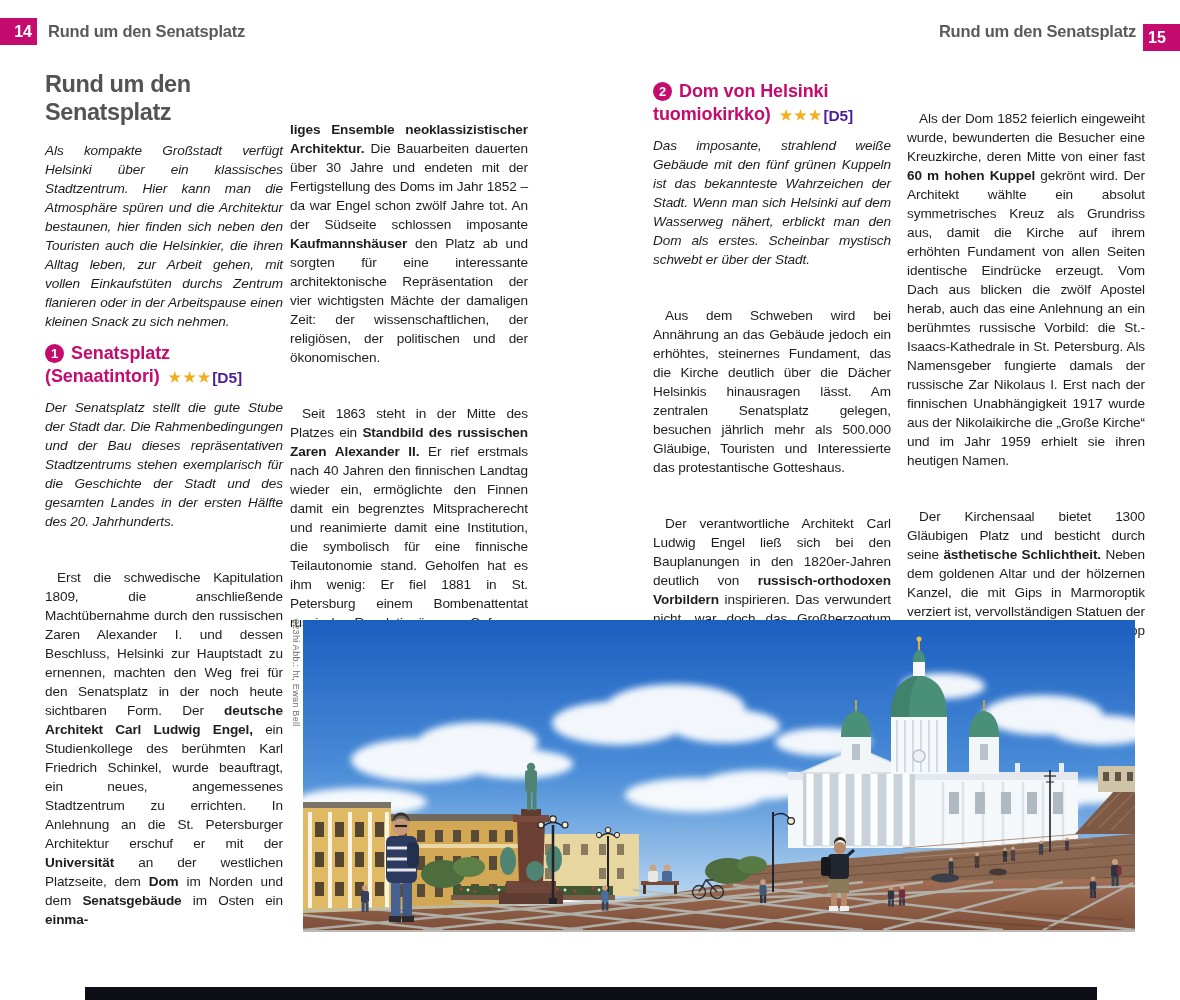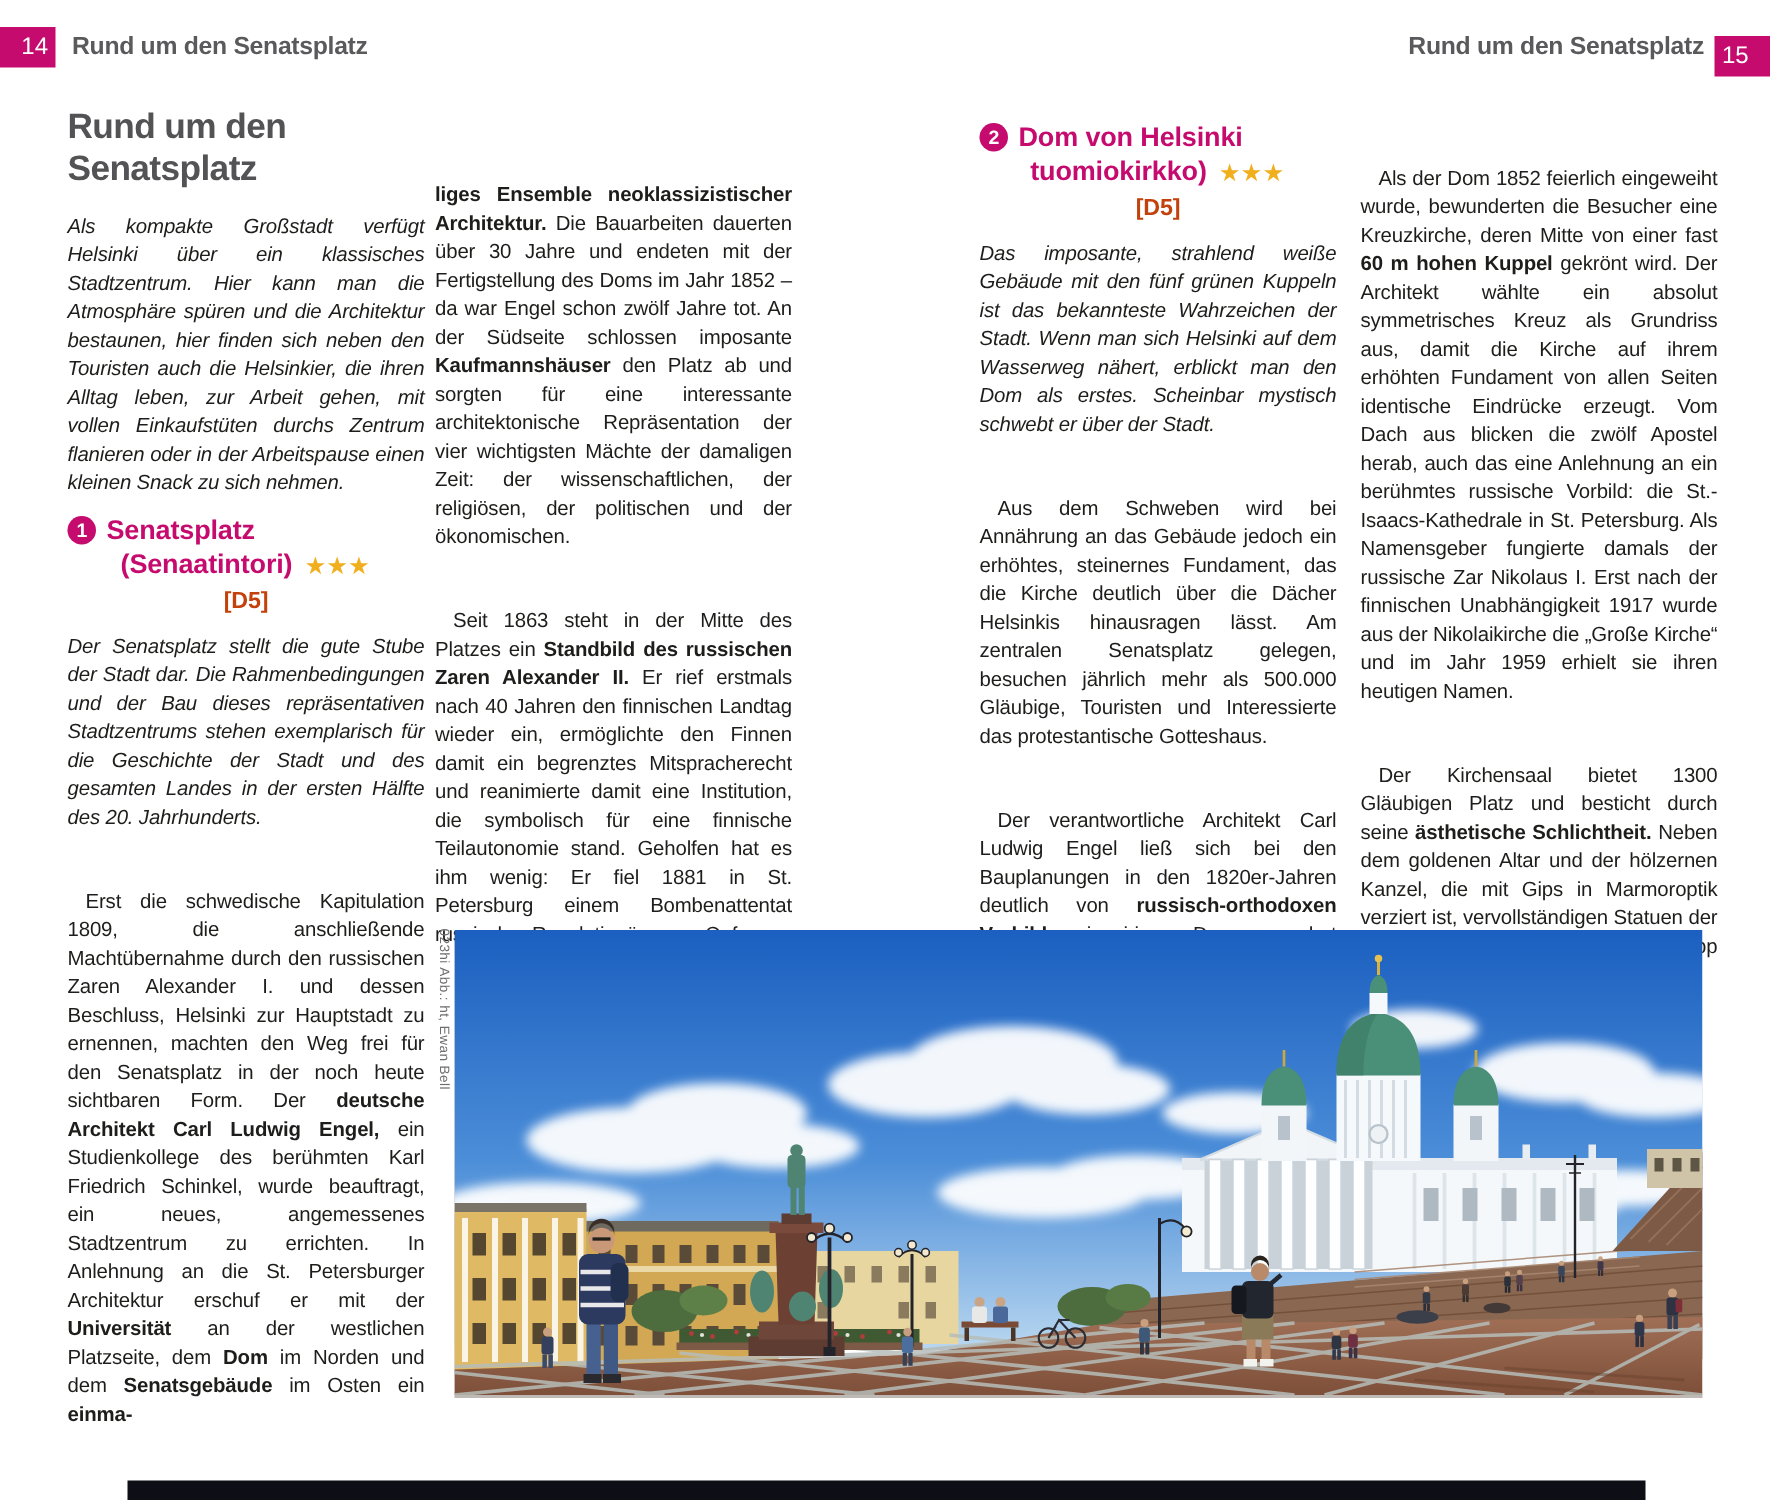"14" .runhead .pnum { font-weight: normal -> bold }
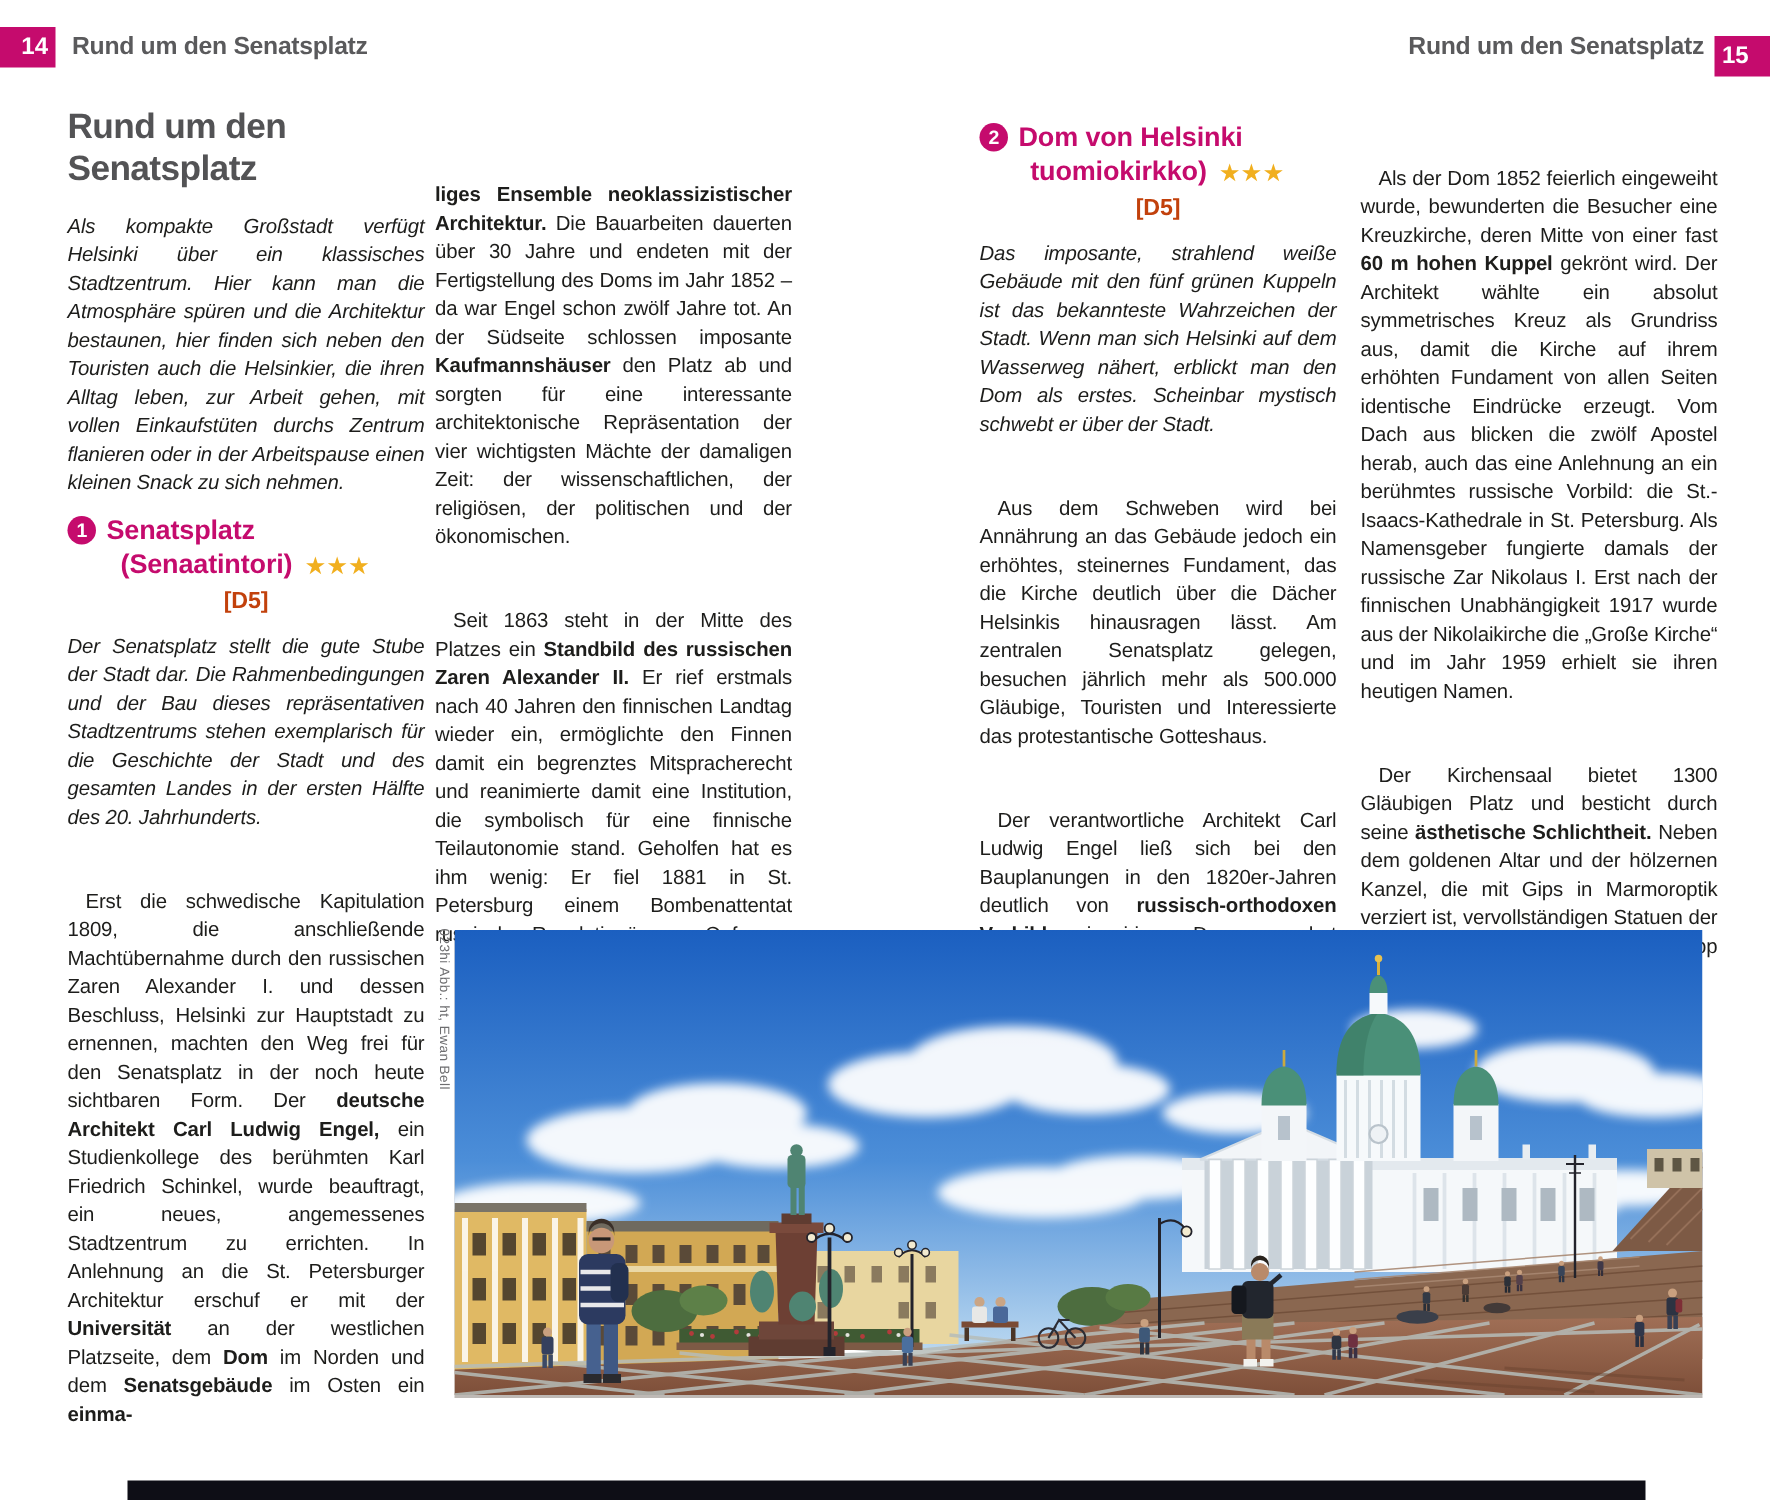"tuomiokirkko) ★★★" .poi-head .row.split { flex-direction: column -> none }
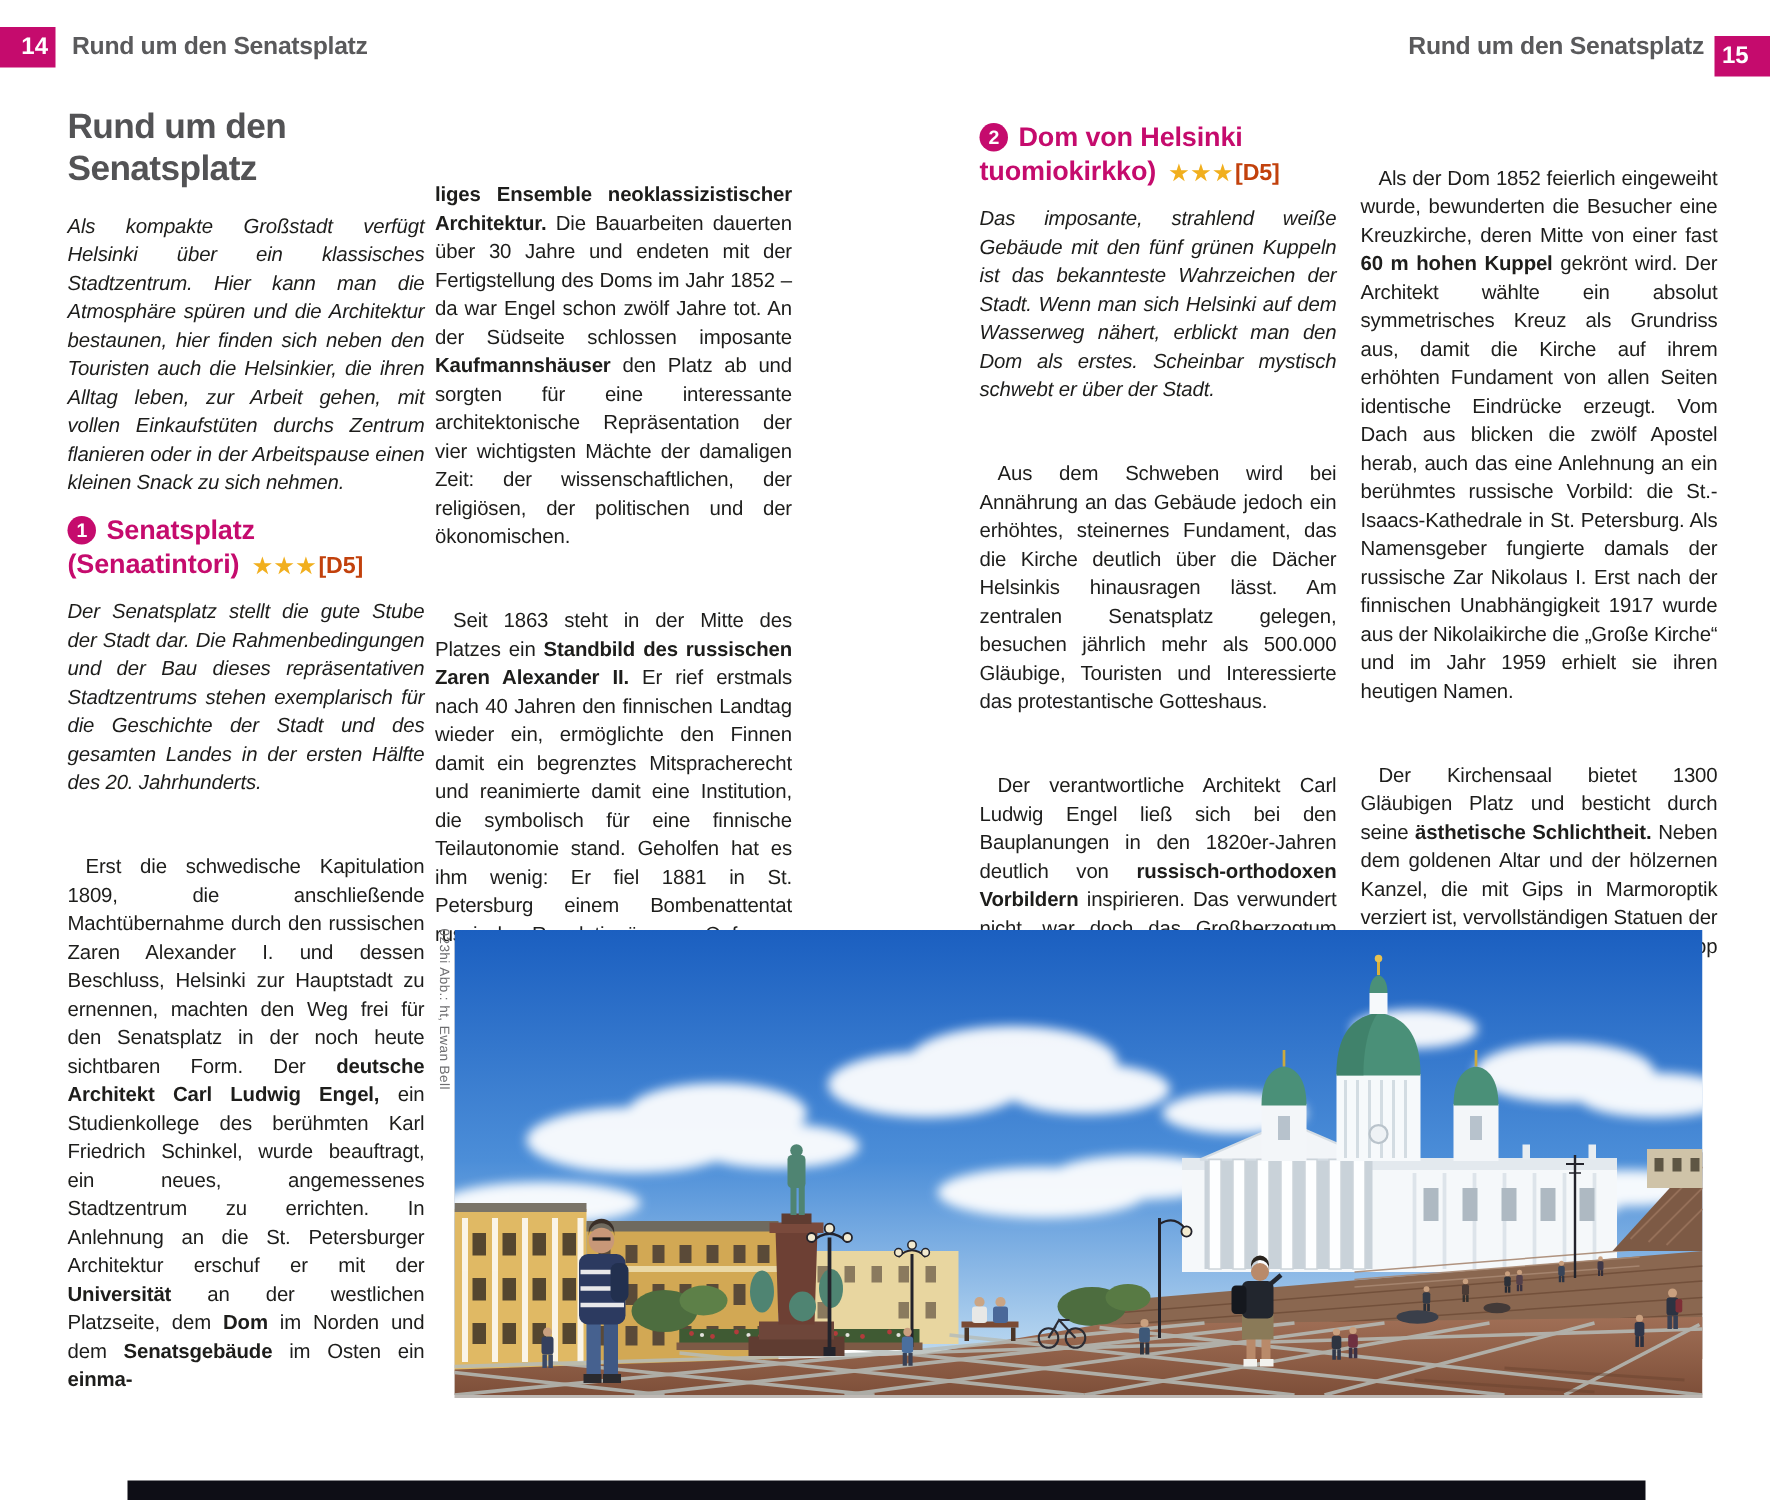"[D5]" .gridref { color: #c2410c -> #4c1d95 }
